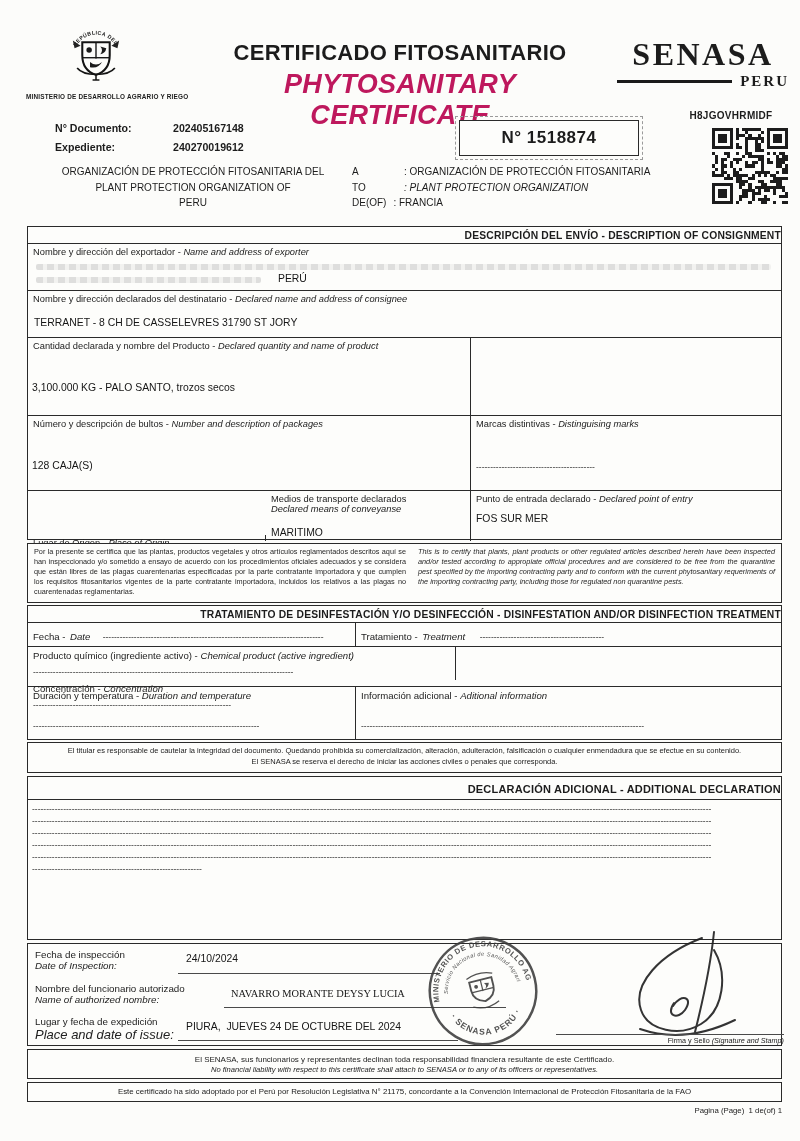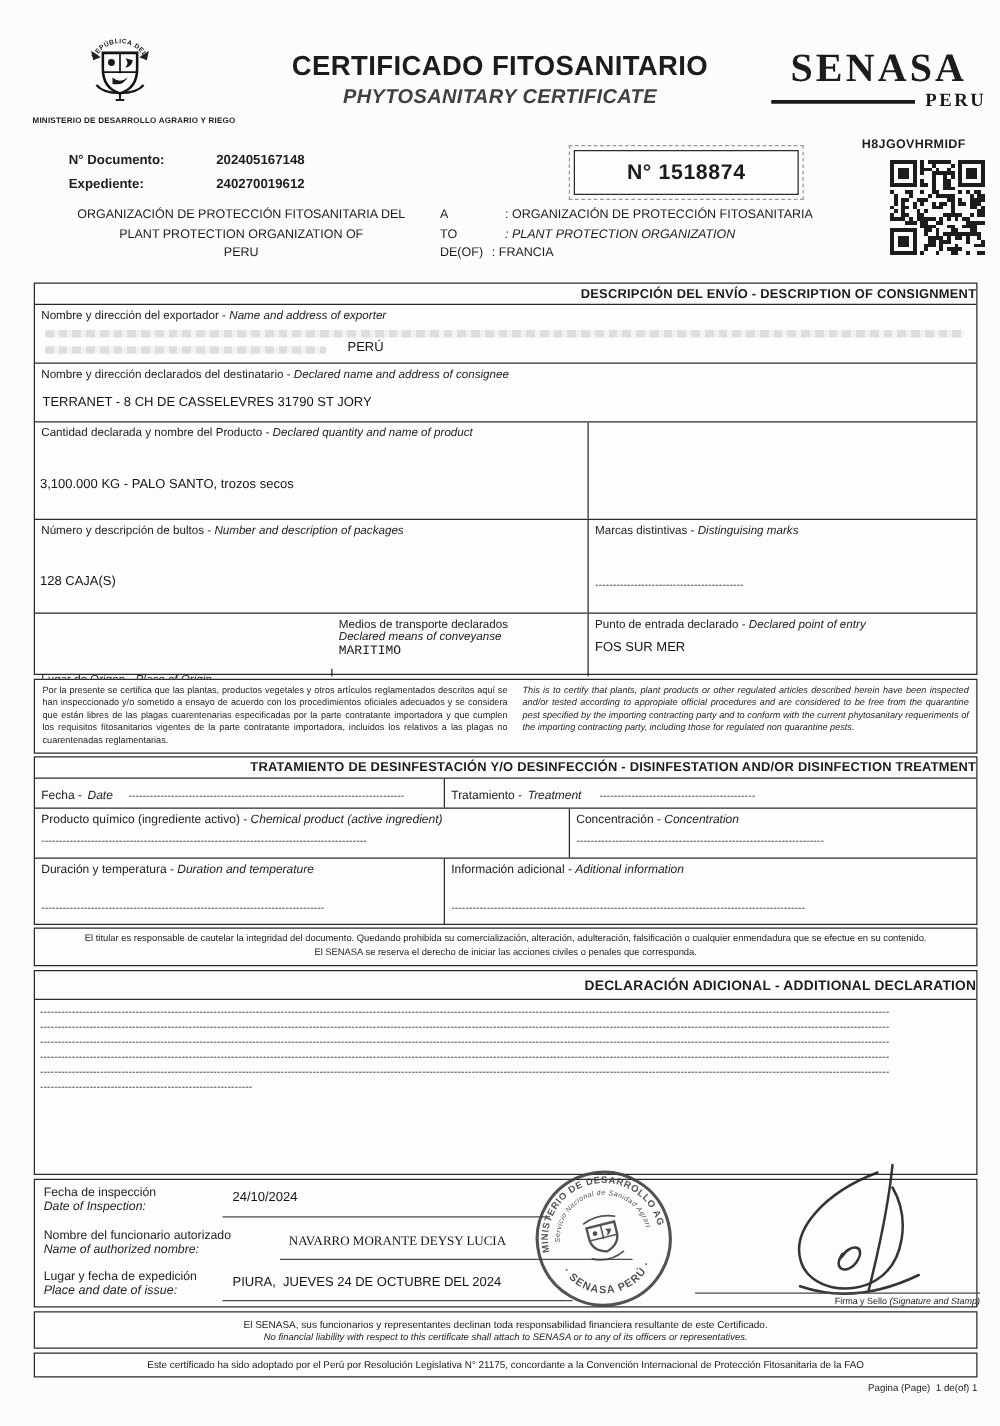"PHYTOSANITARY CERTIFICATE" div.b { color: #404040 -> #be185d; font-size: 16px -> 27px }
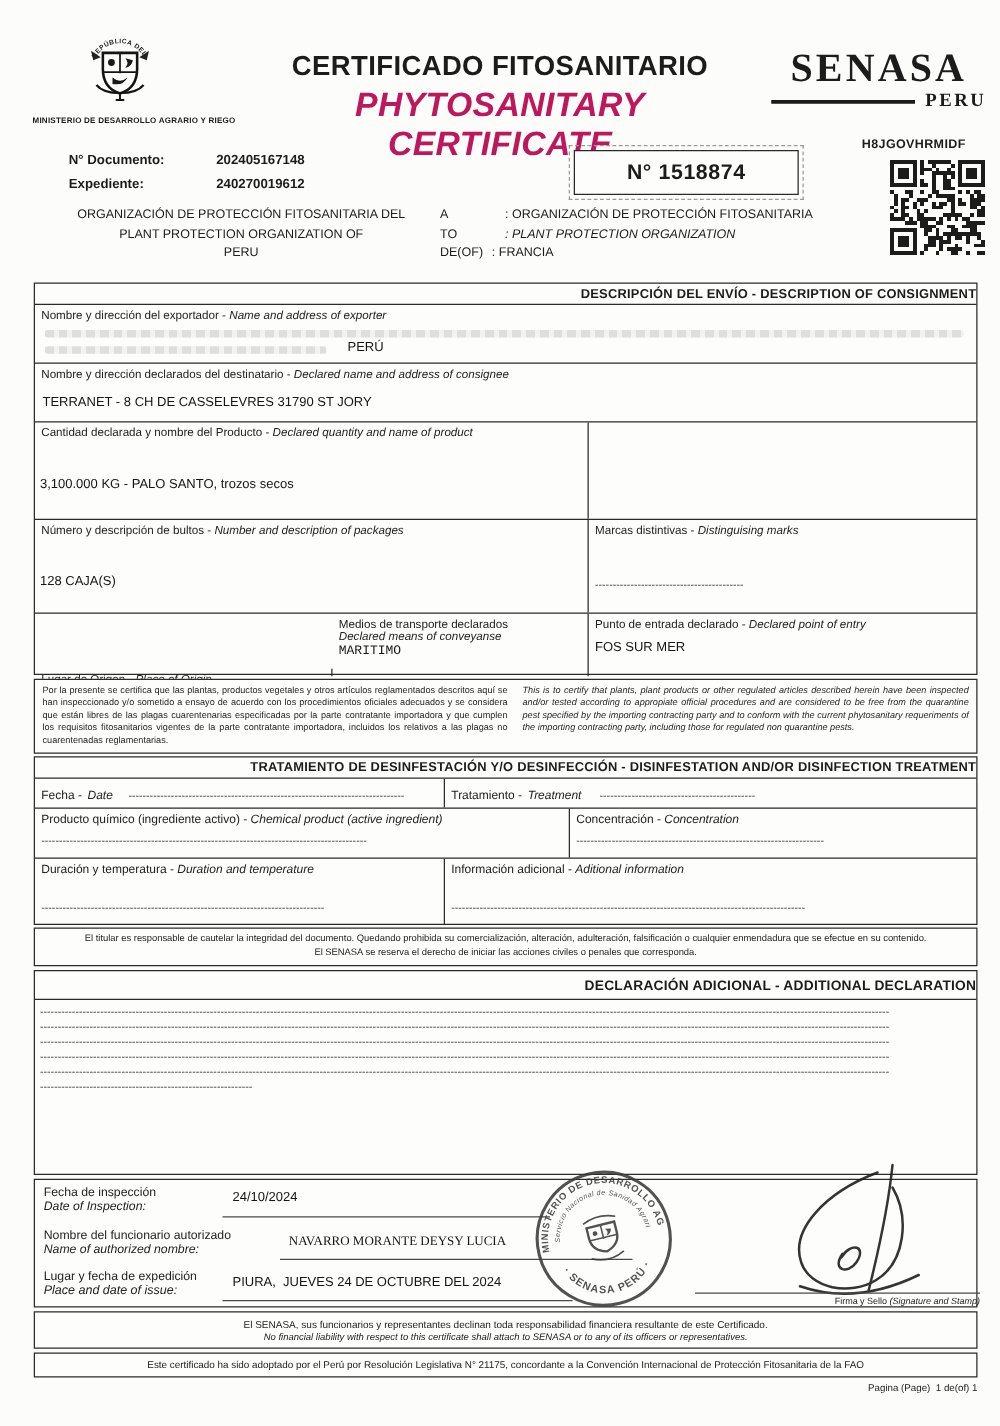"MARITIMO" div.val { font-family: Liberation Mono, monospace -> none; margin-top: 1px -> 13px }
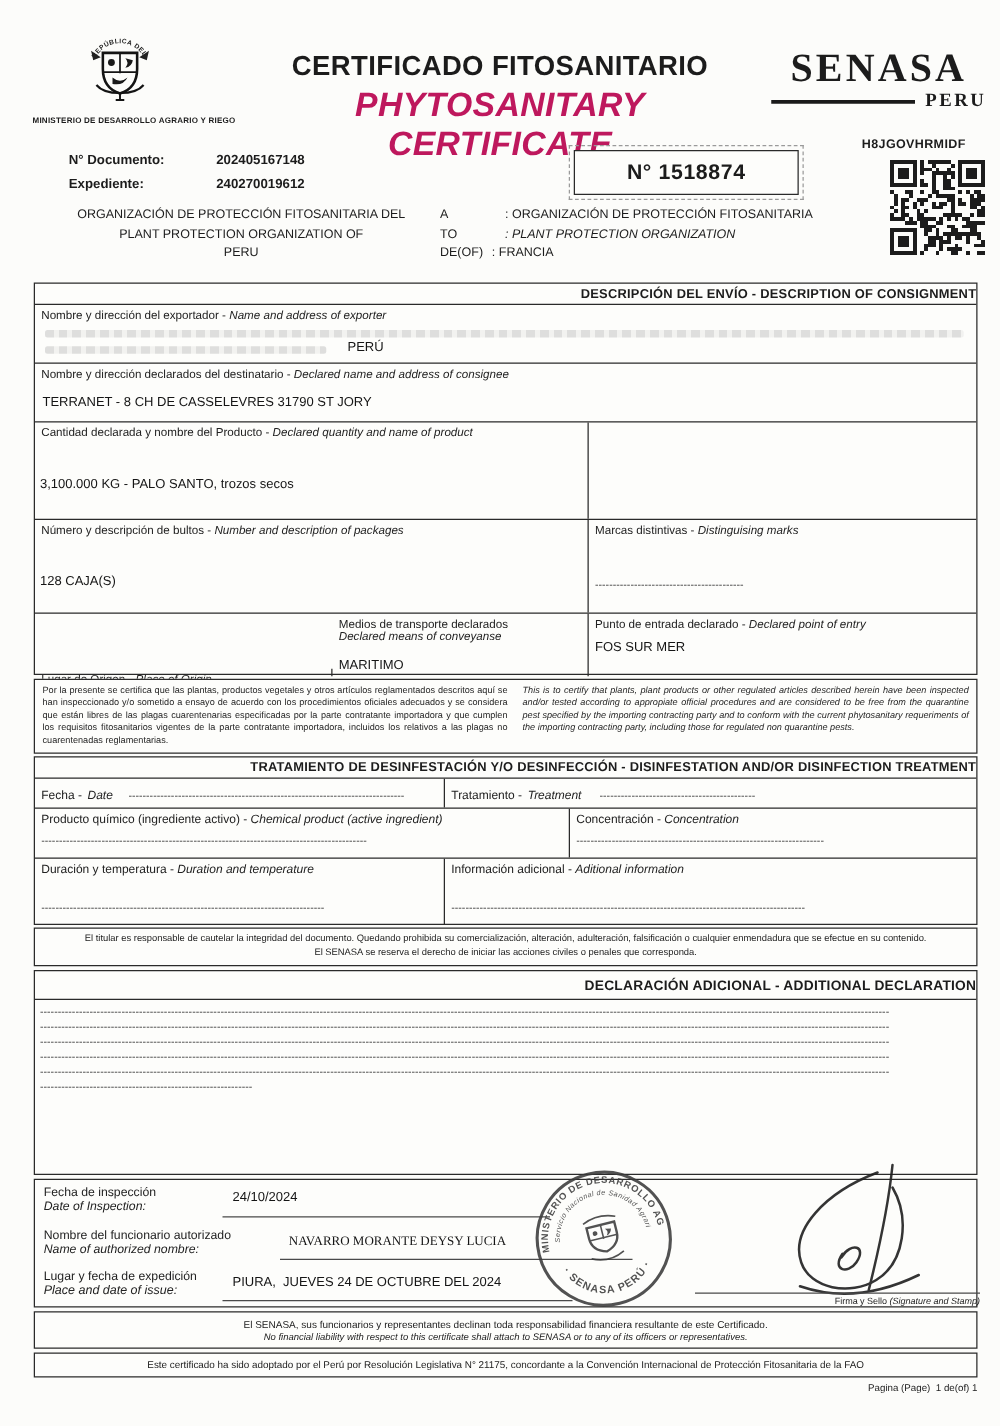"Producto químico (ingrediente activo) -" div.row { flex-direction: none -> column }
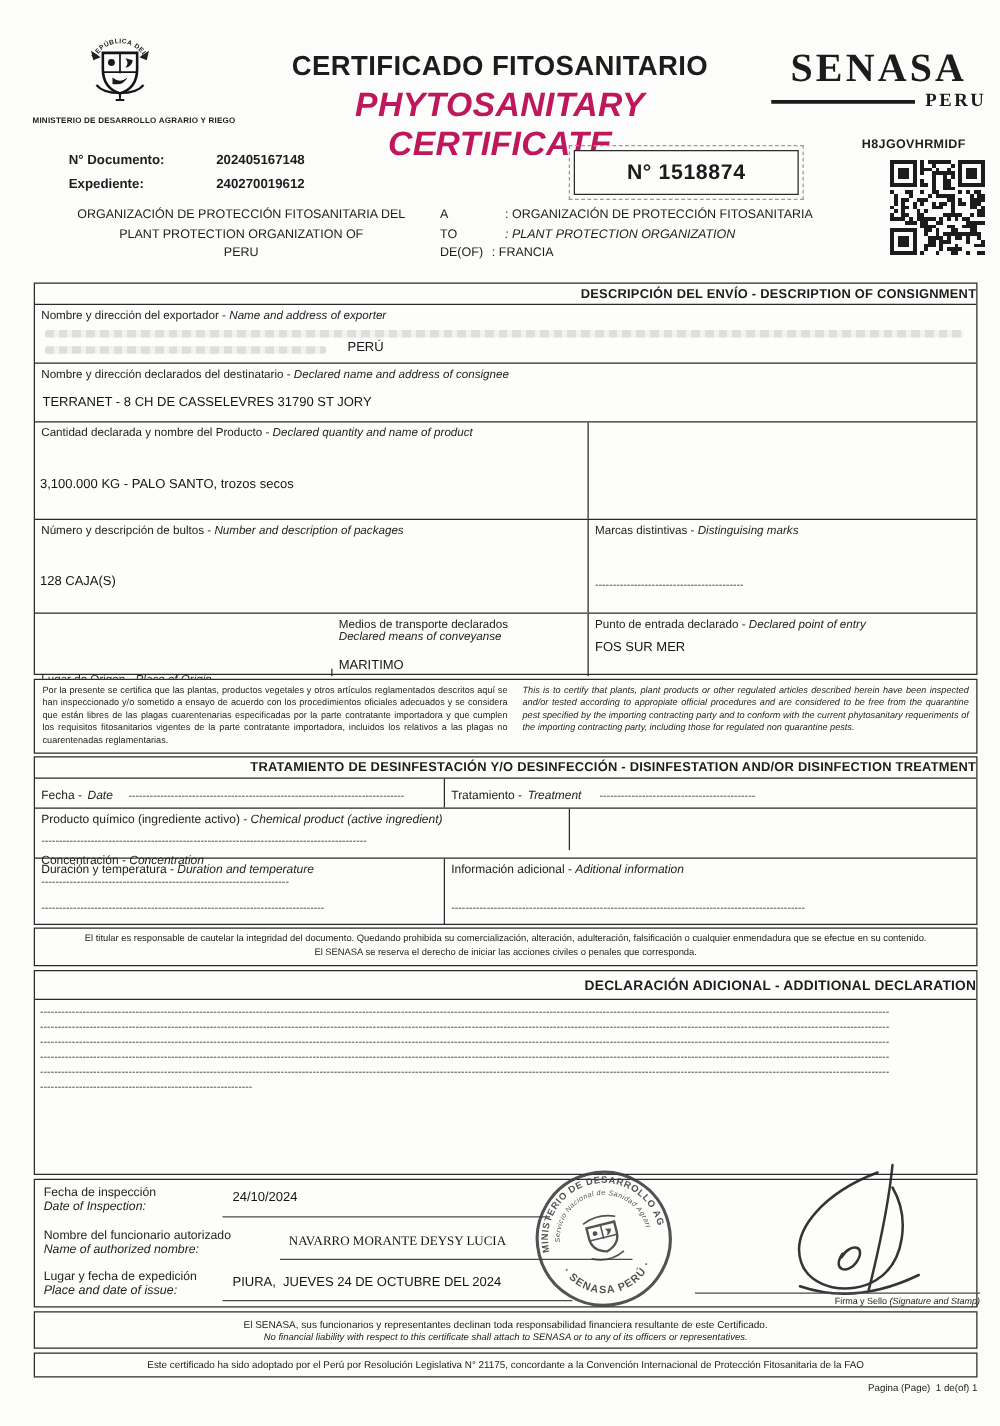"Place and date of issue:" div.lbl { font-size: 10px -> 13px }
